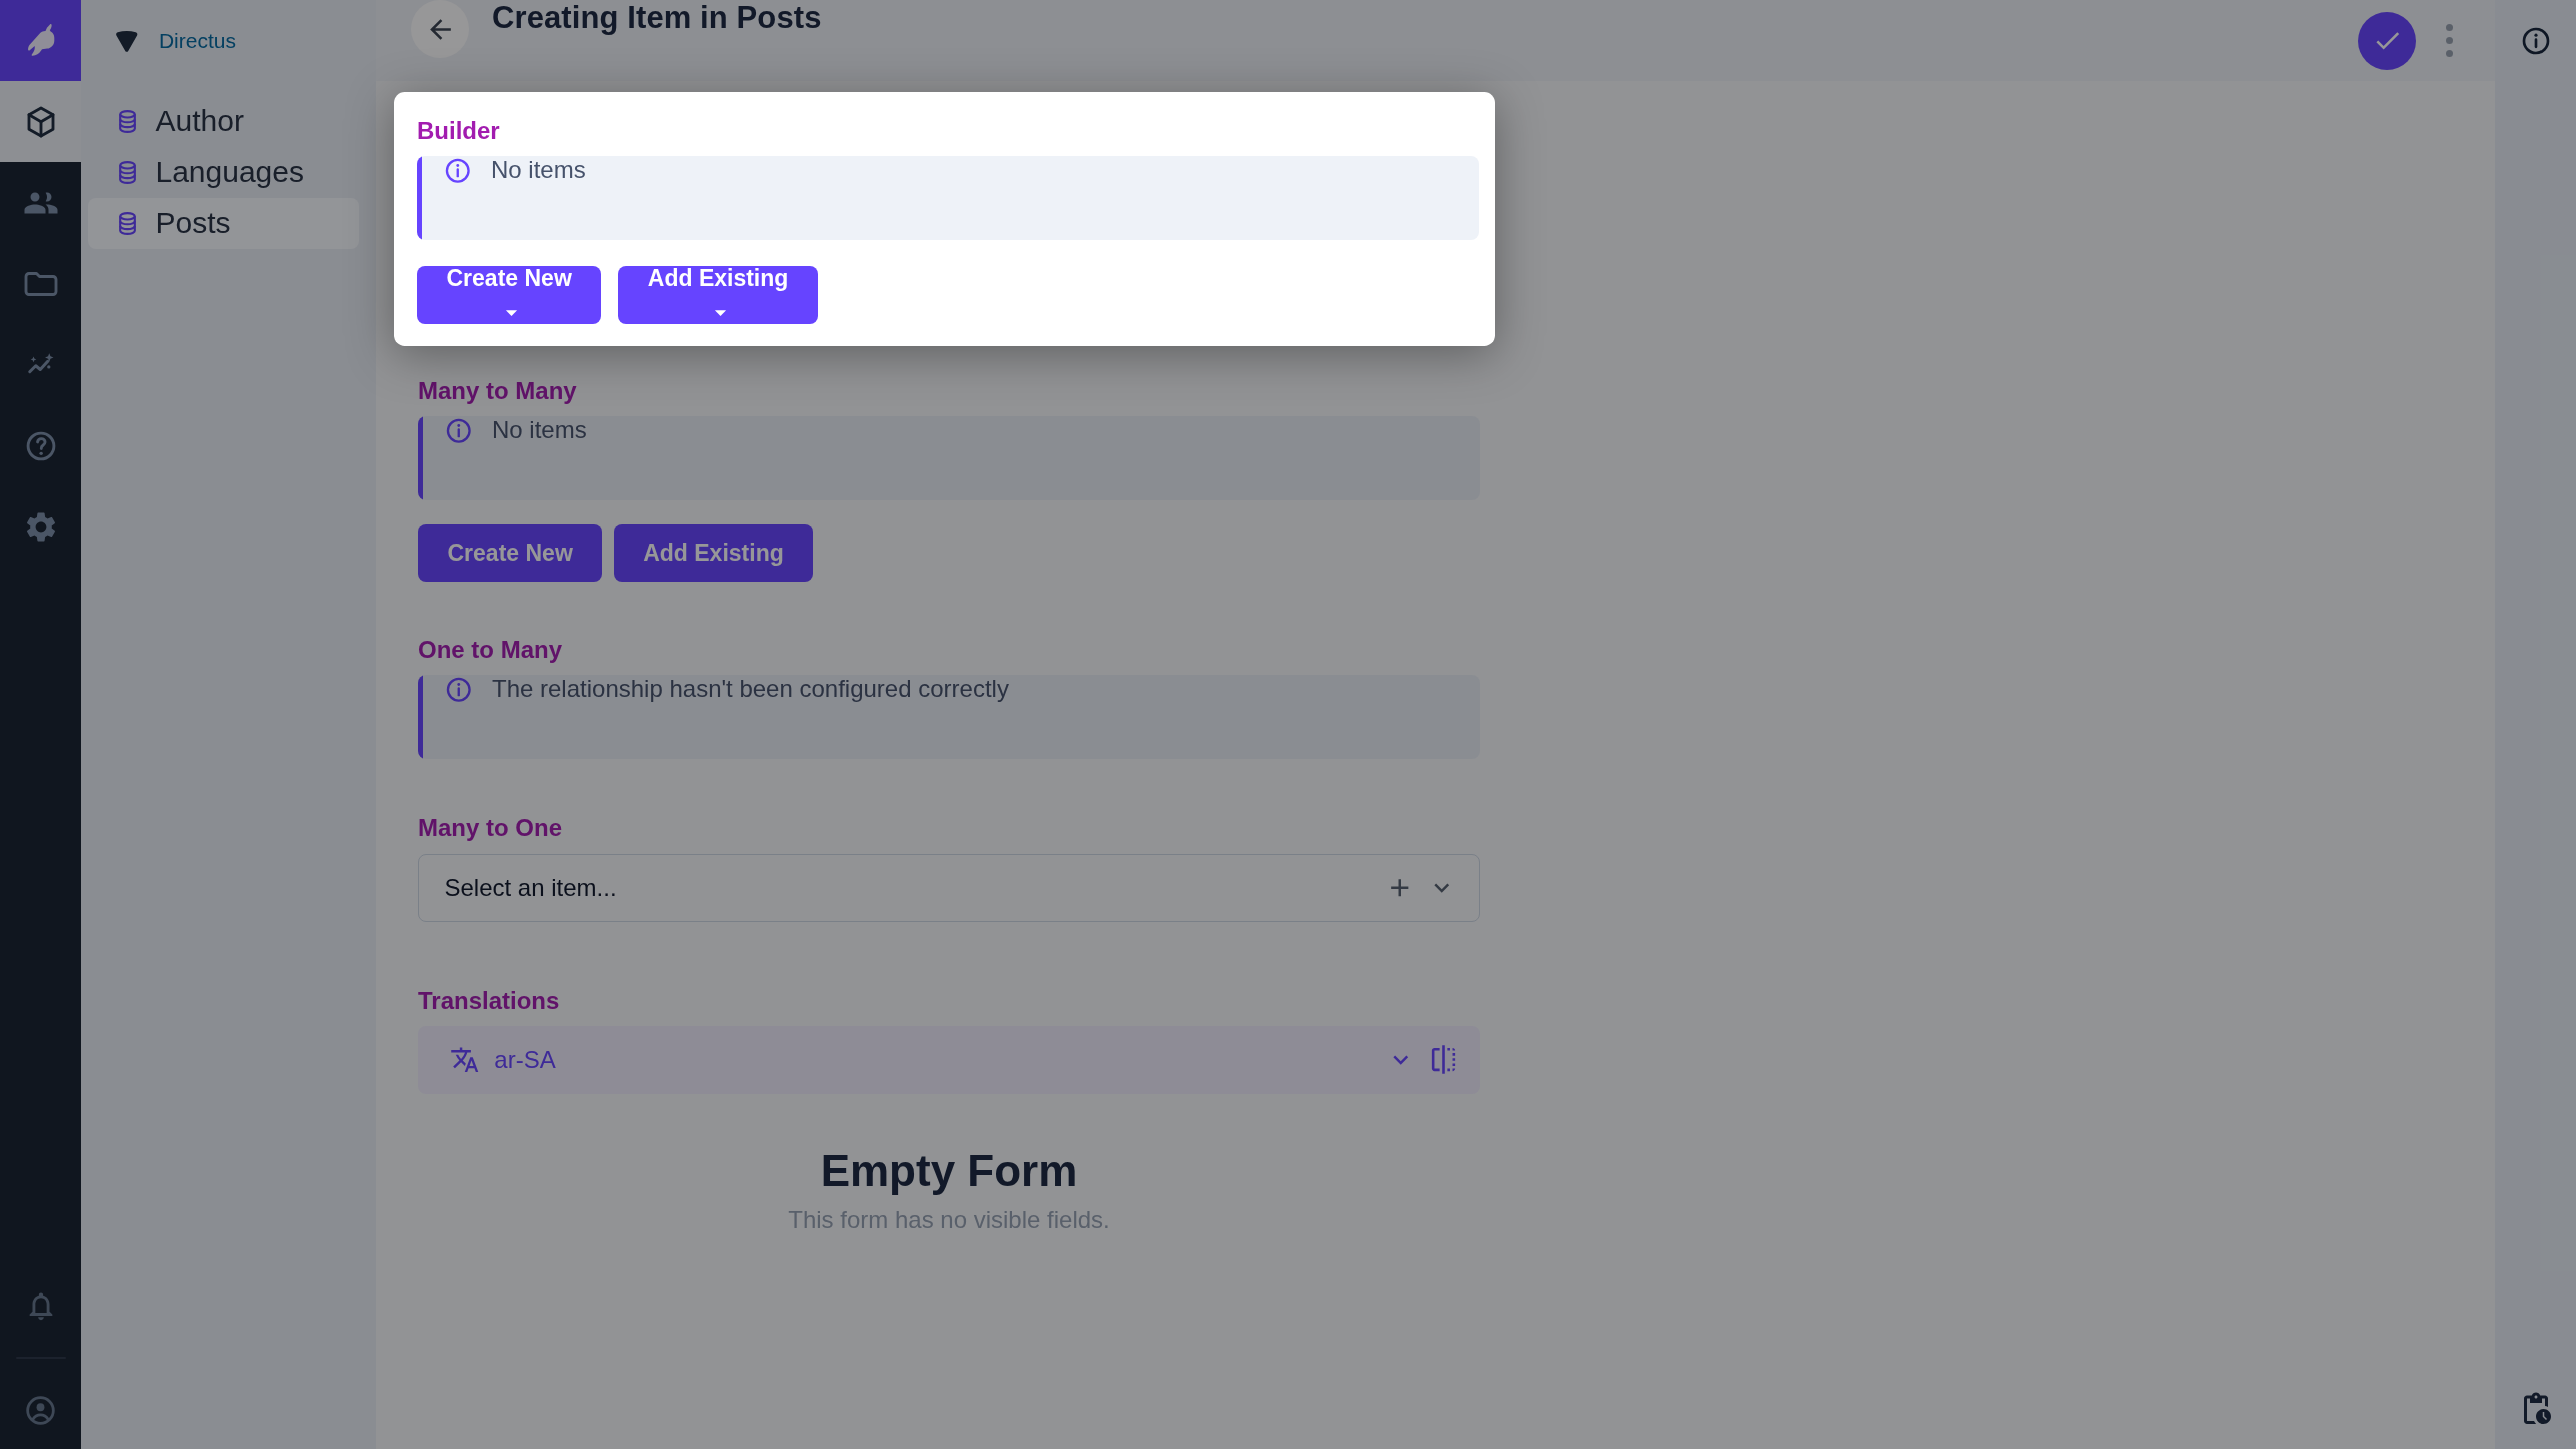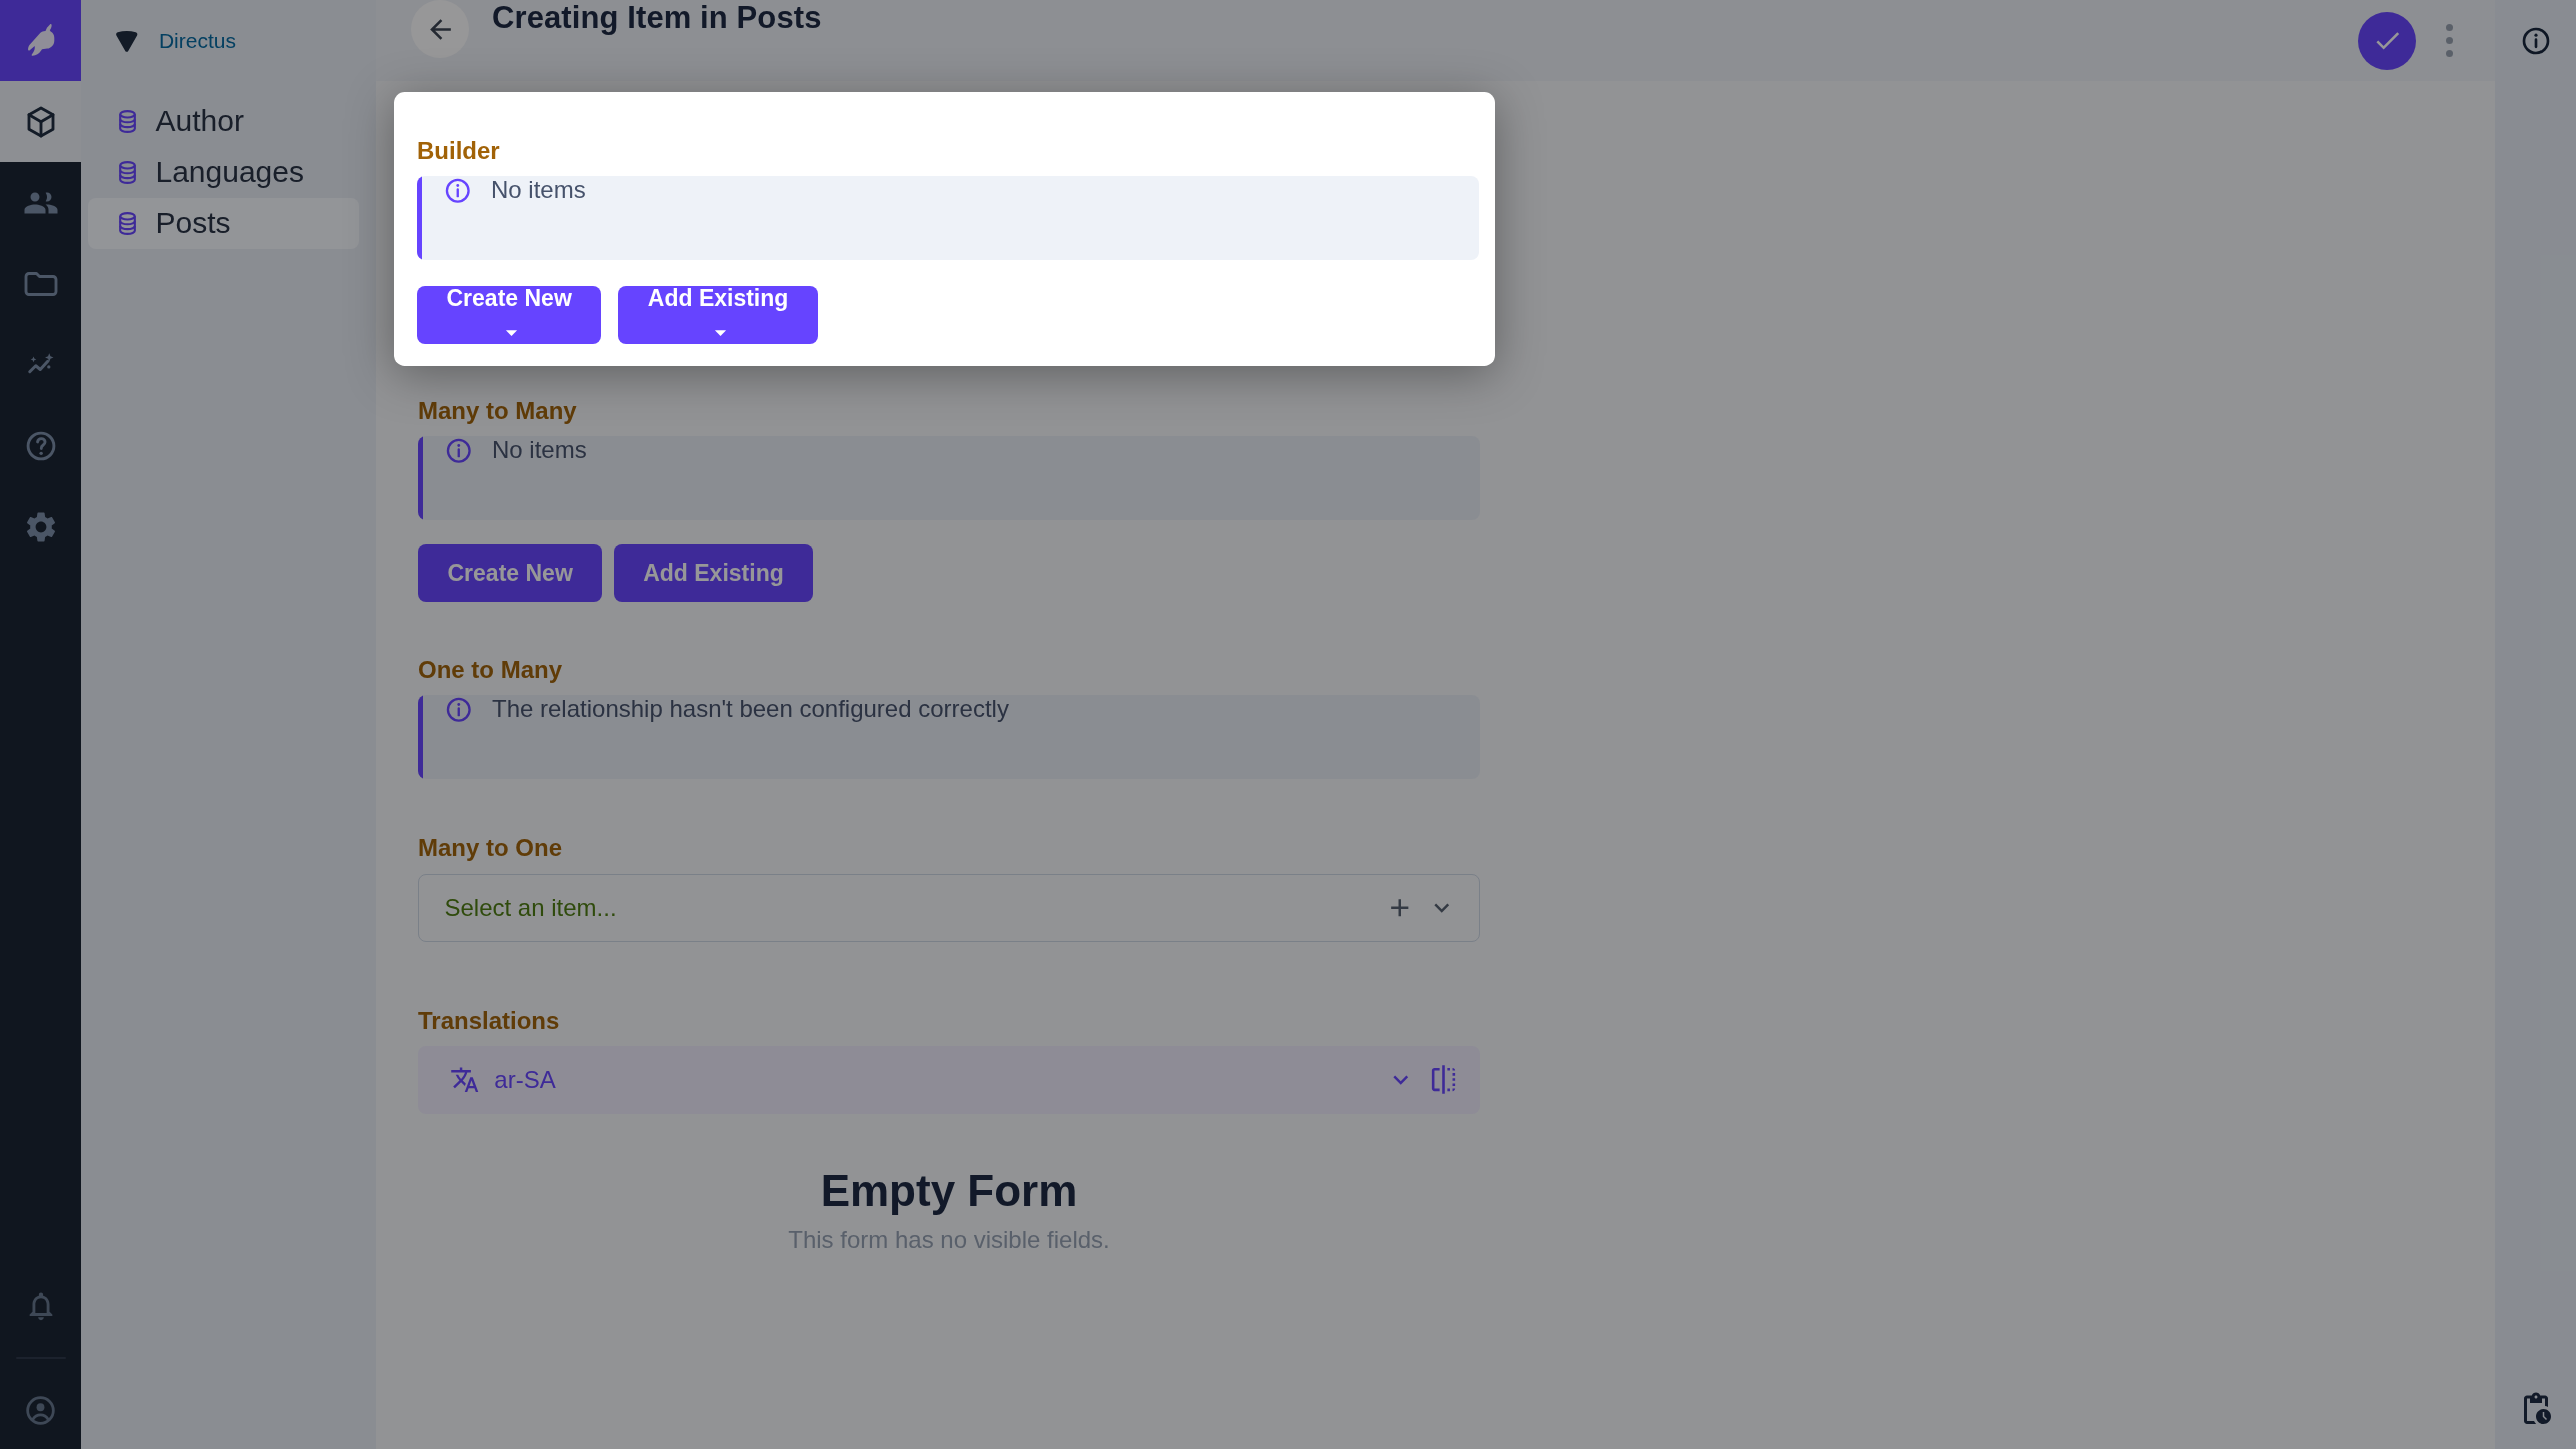"Builder" .field-label { color: #a16207 -> #a21caf; margin-top: 20px -> none }
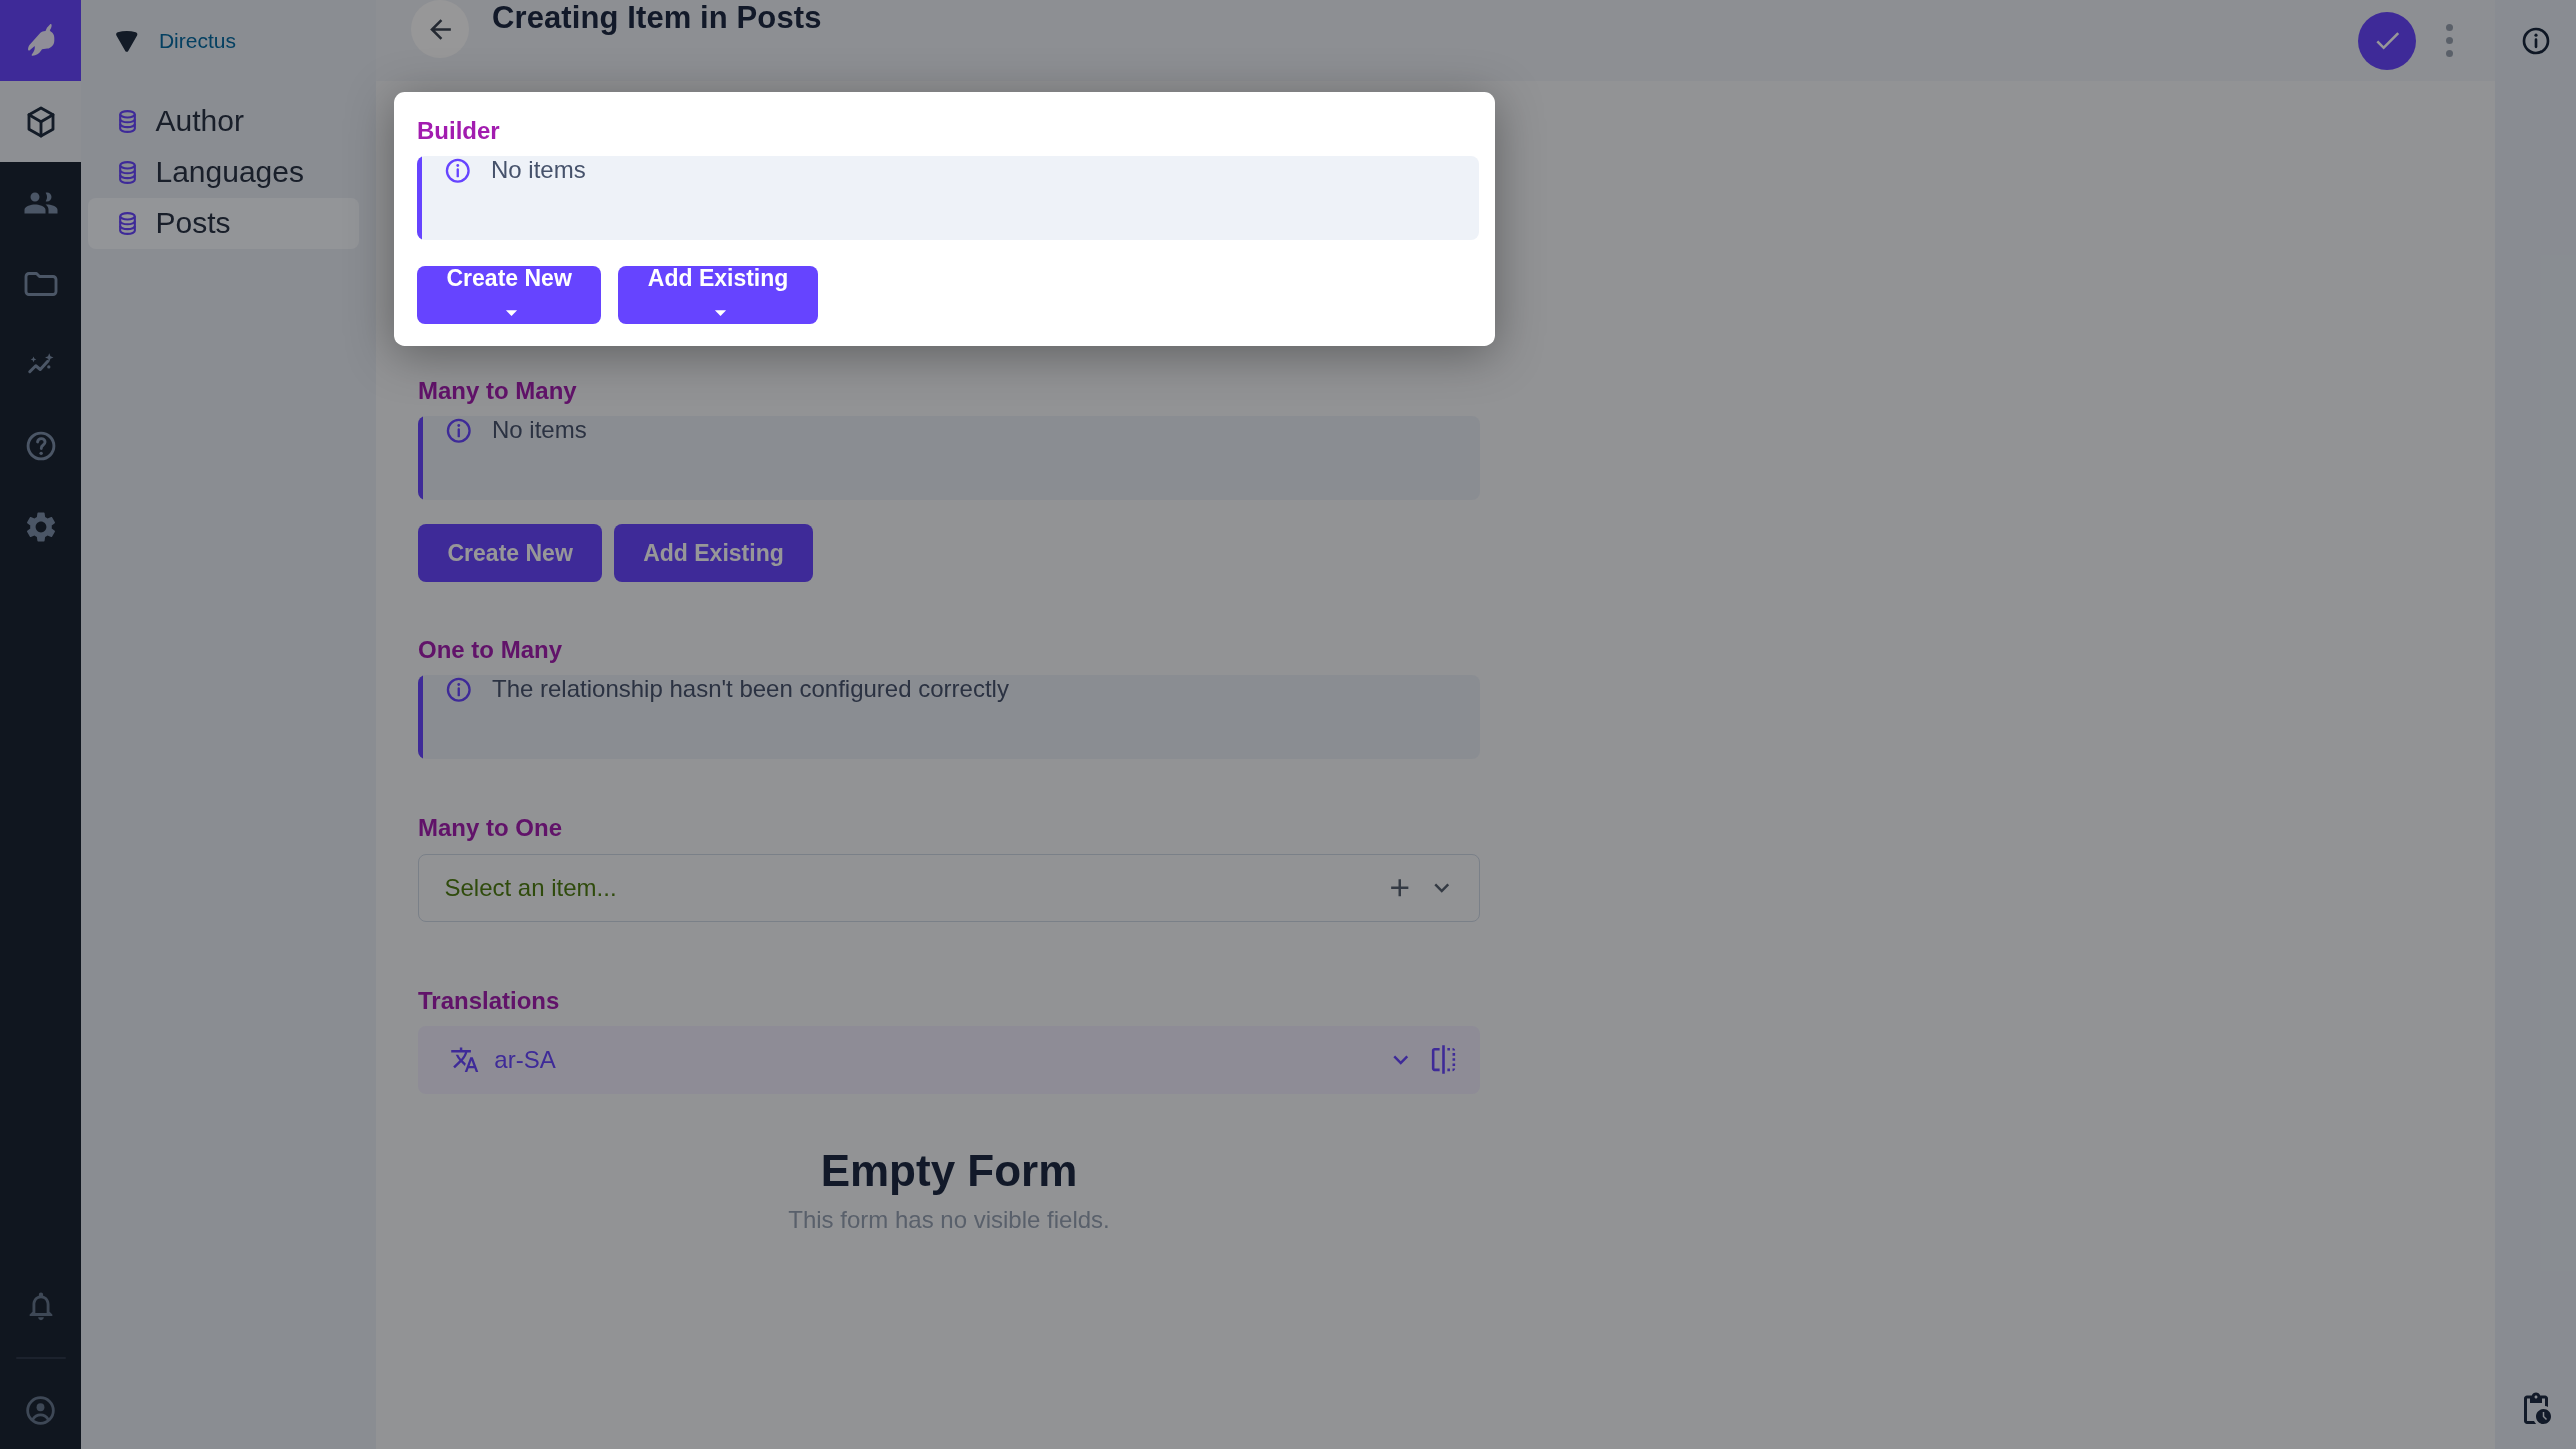"Select an item..." .select-placeholder { color: #4d7c0f -> #0f172a }
